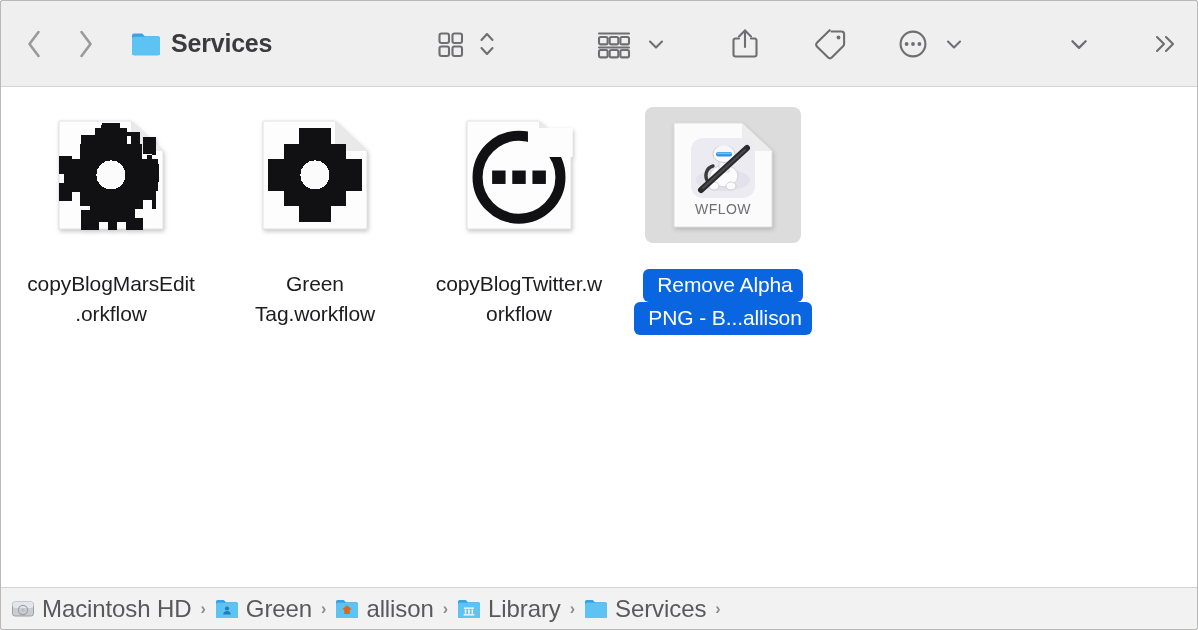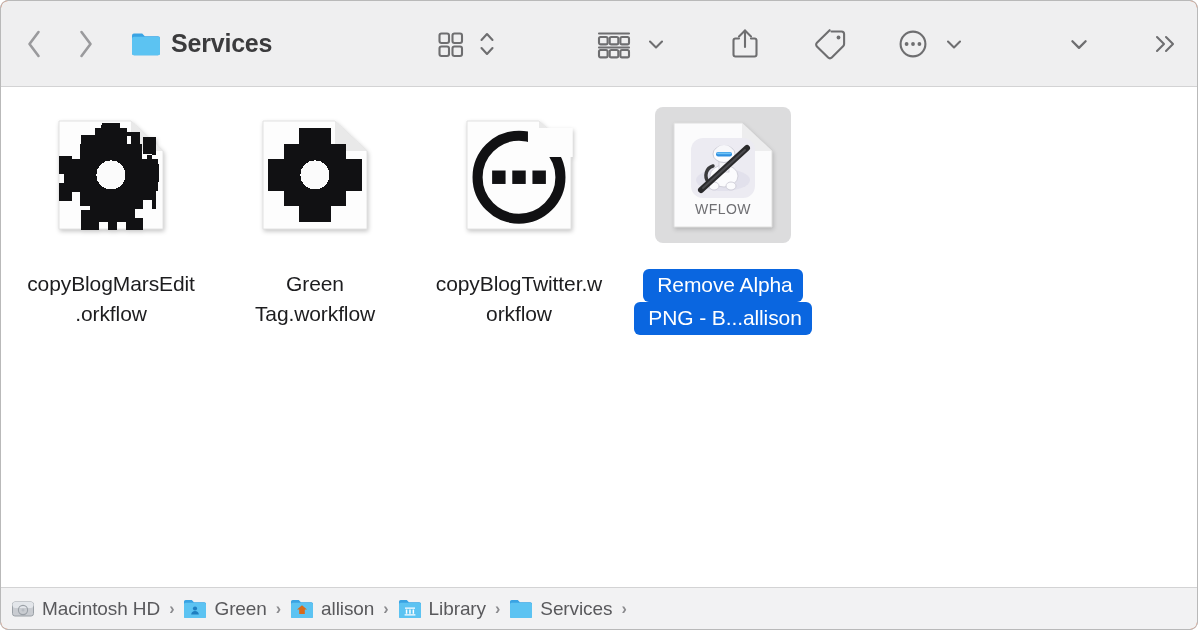"Services" .window { border-radius: 8px -> 2px }
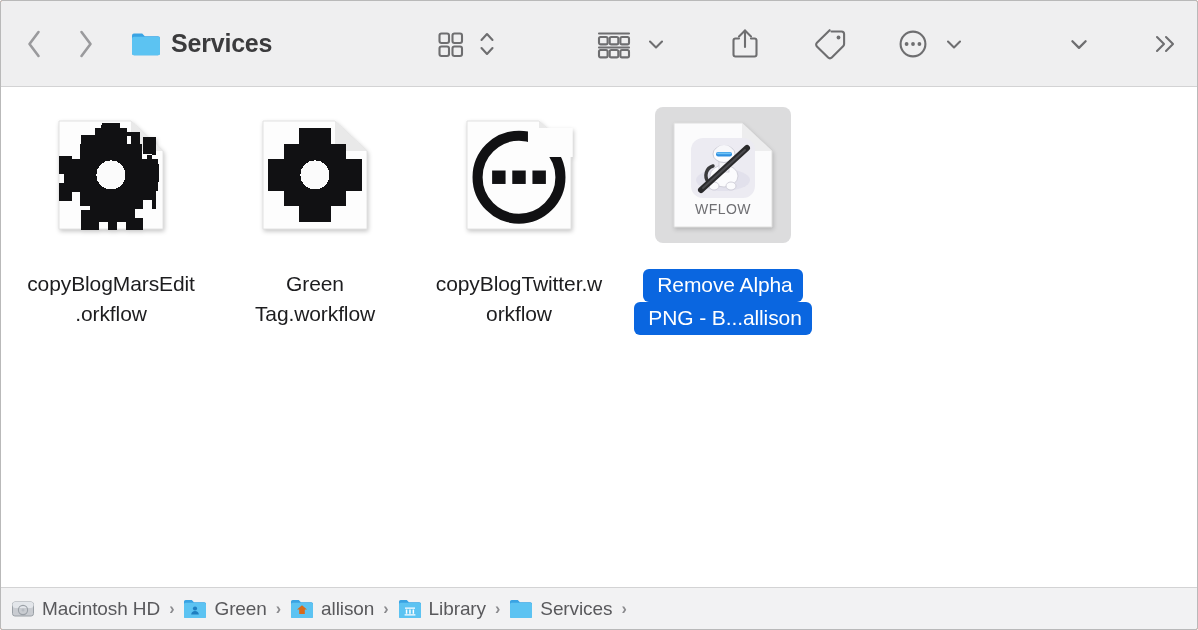"WFLOW" .thumb-wrap { width: 136px -> 156px }
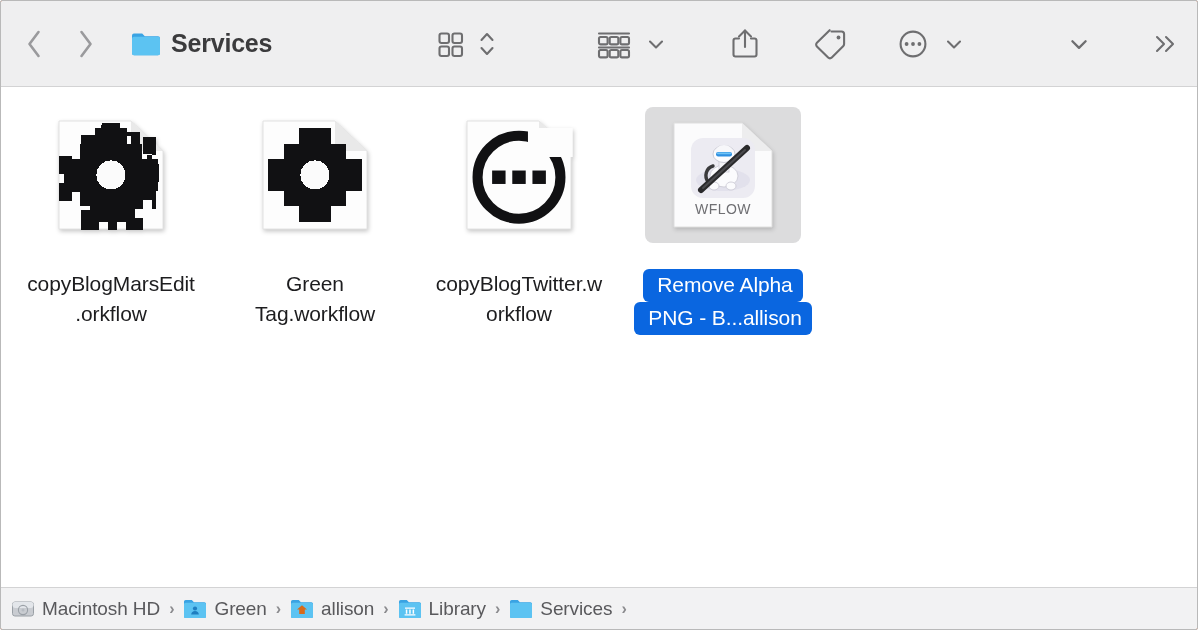"Macintosh HD" .crumb .txt { font-size: 19px -> 24px }
